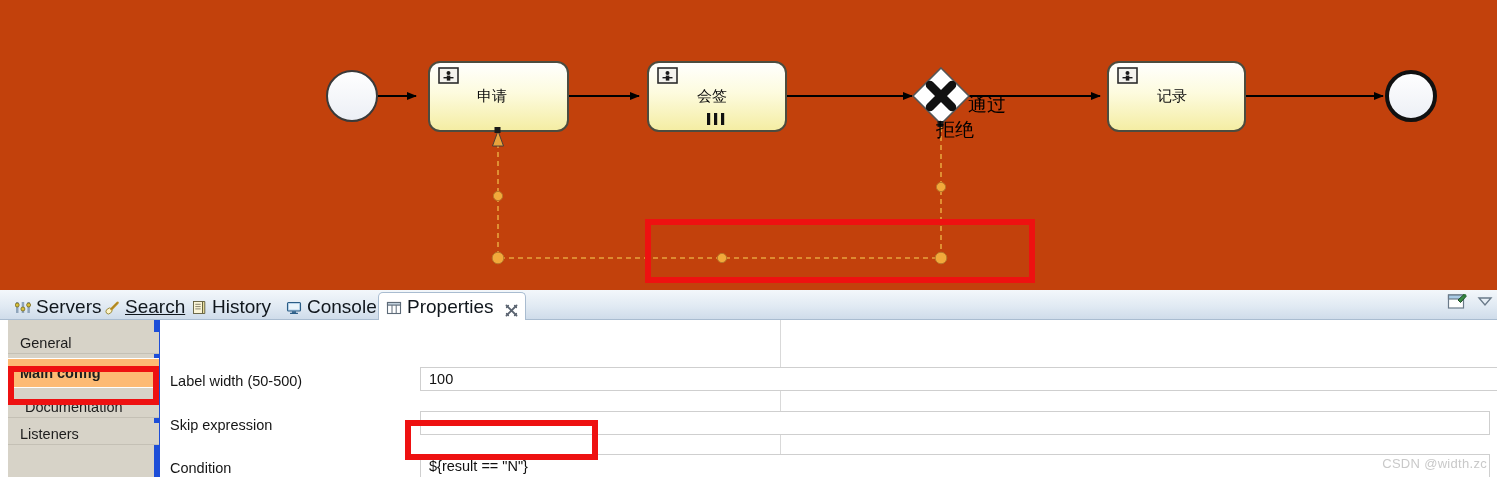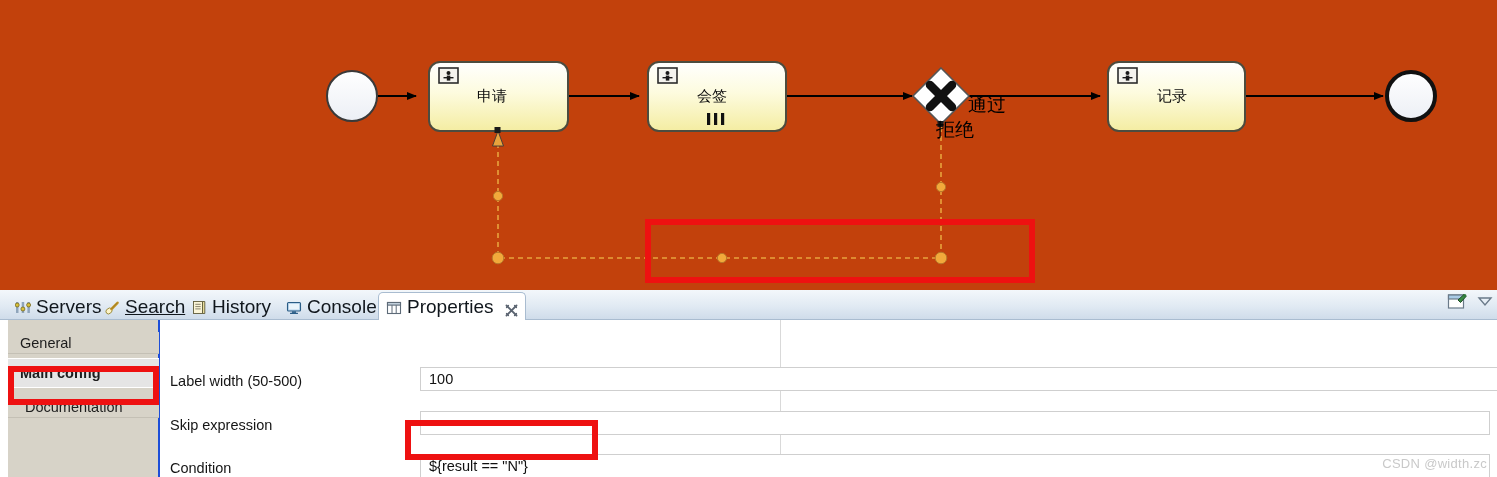"General" #prop-tabs { border-right: 2px solid #1d4ed8 -> 6px solid #1d4ed8 }
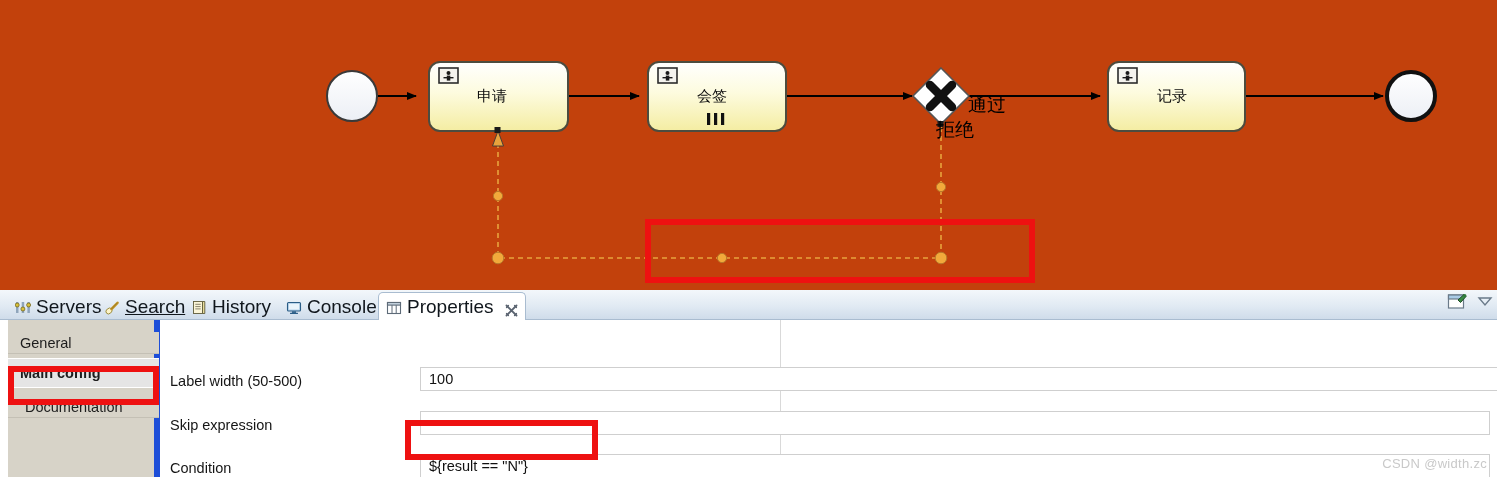"Main config" .ptab.selected { background: #e5e5e5 -> #fdba74 }
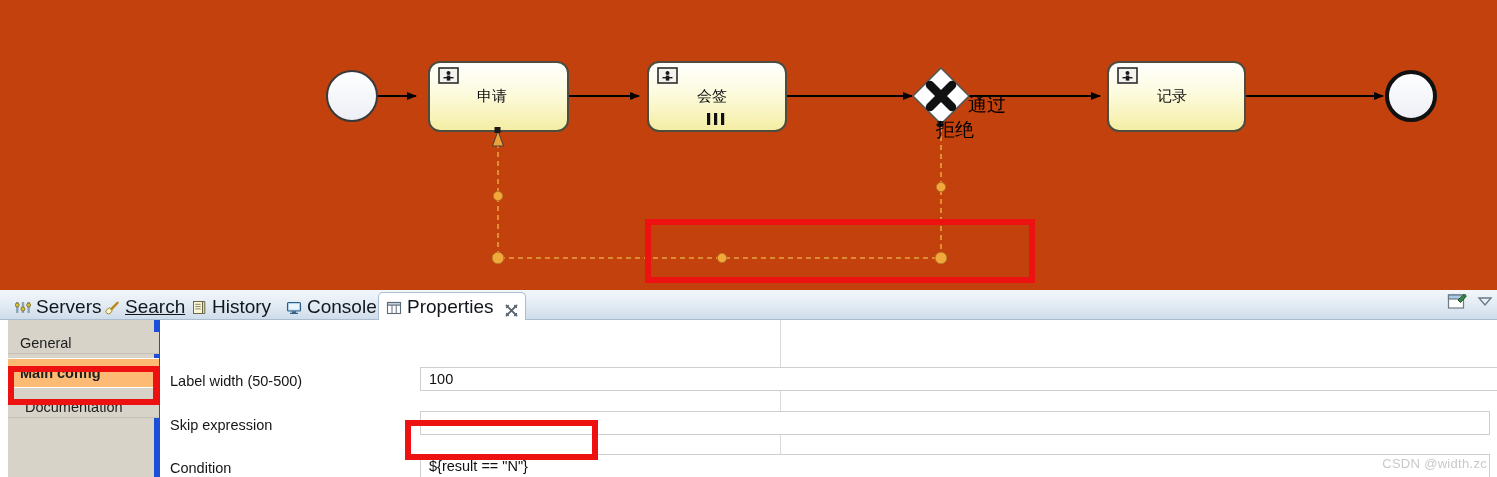"Listeners" div.ptab { html: none -> <div> <span>Listeners</span> </div> }
